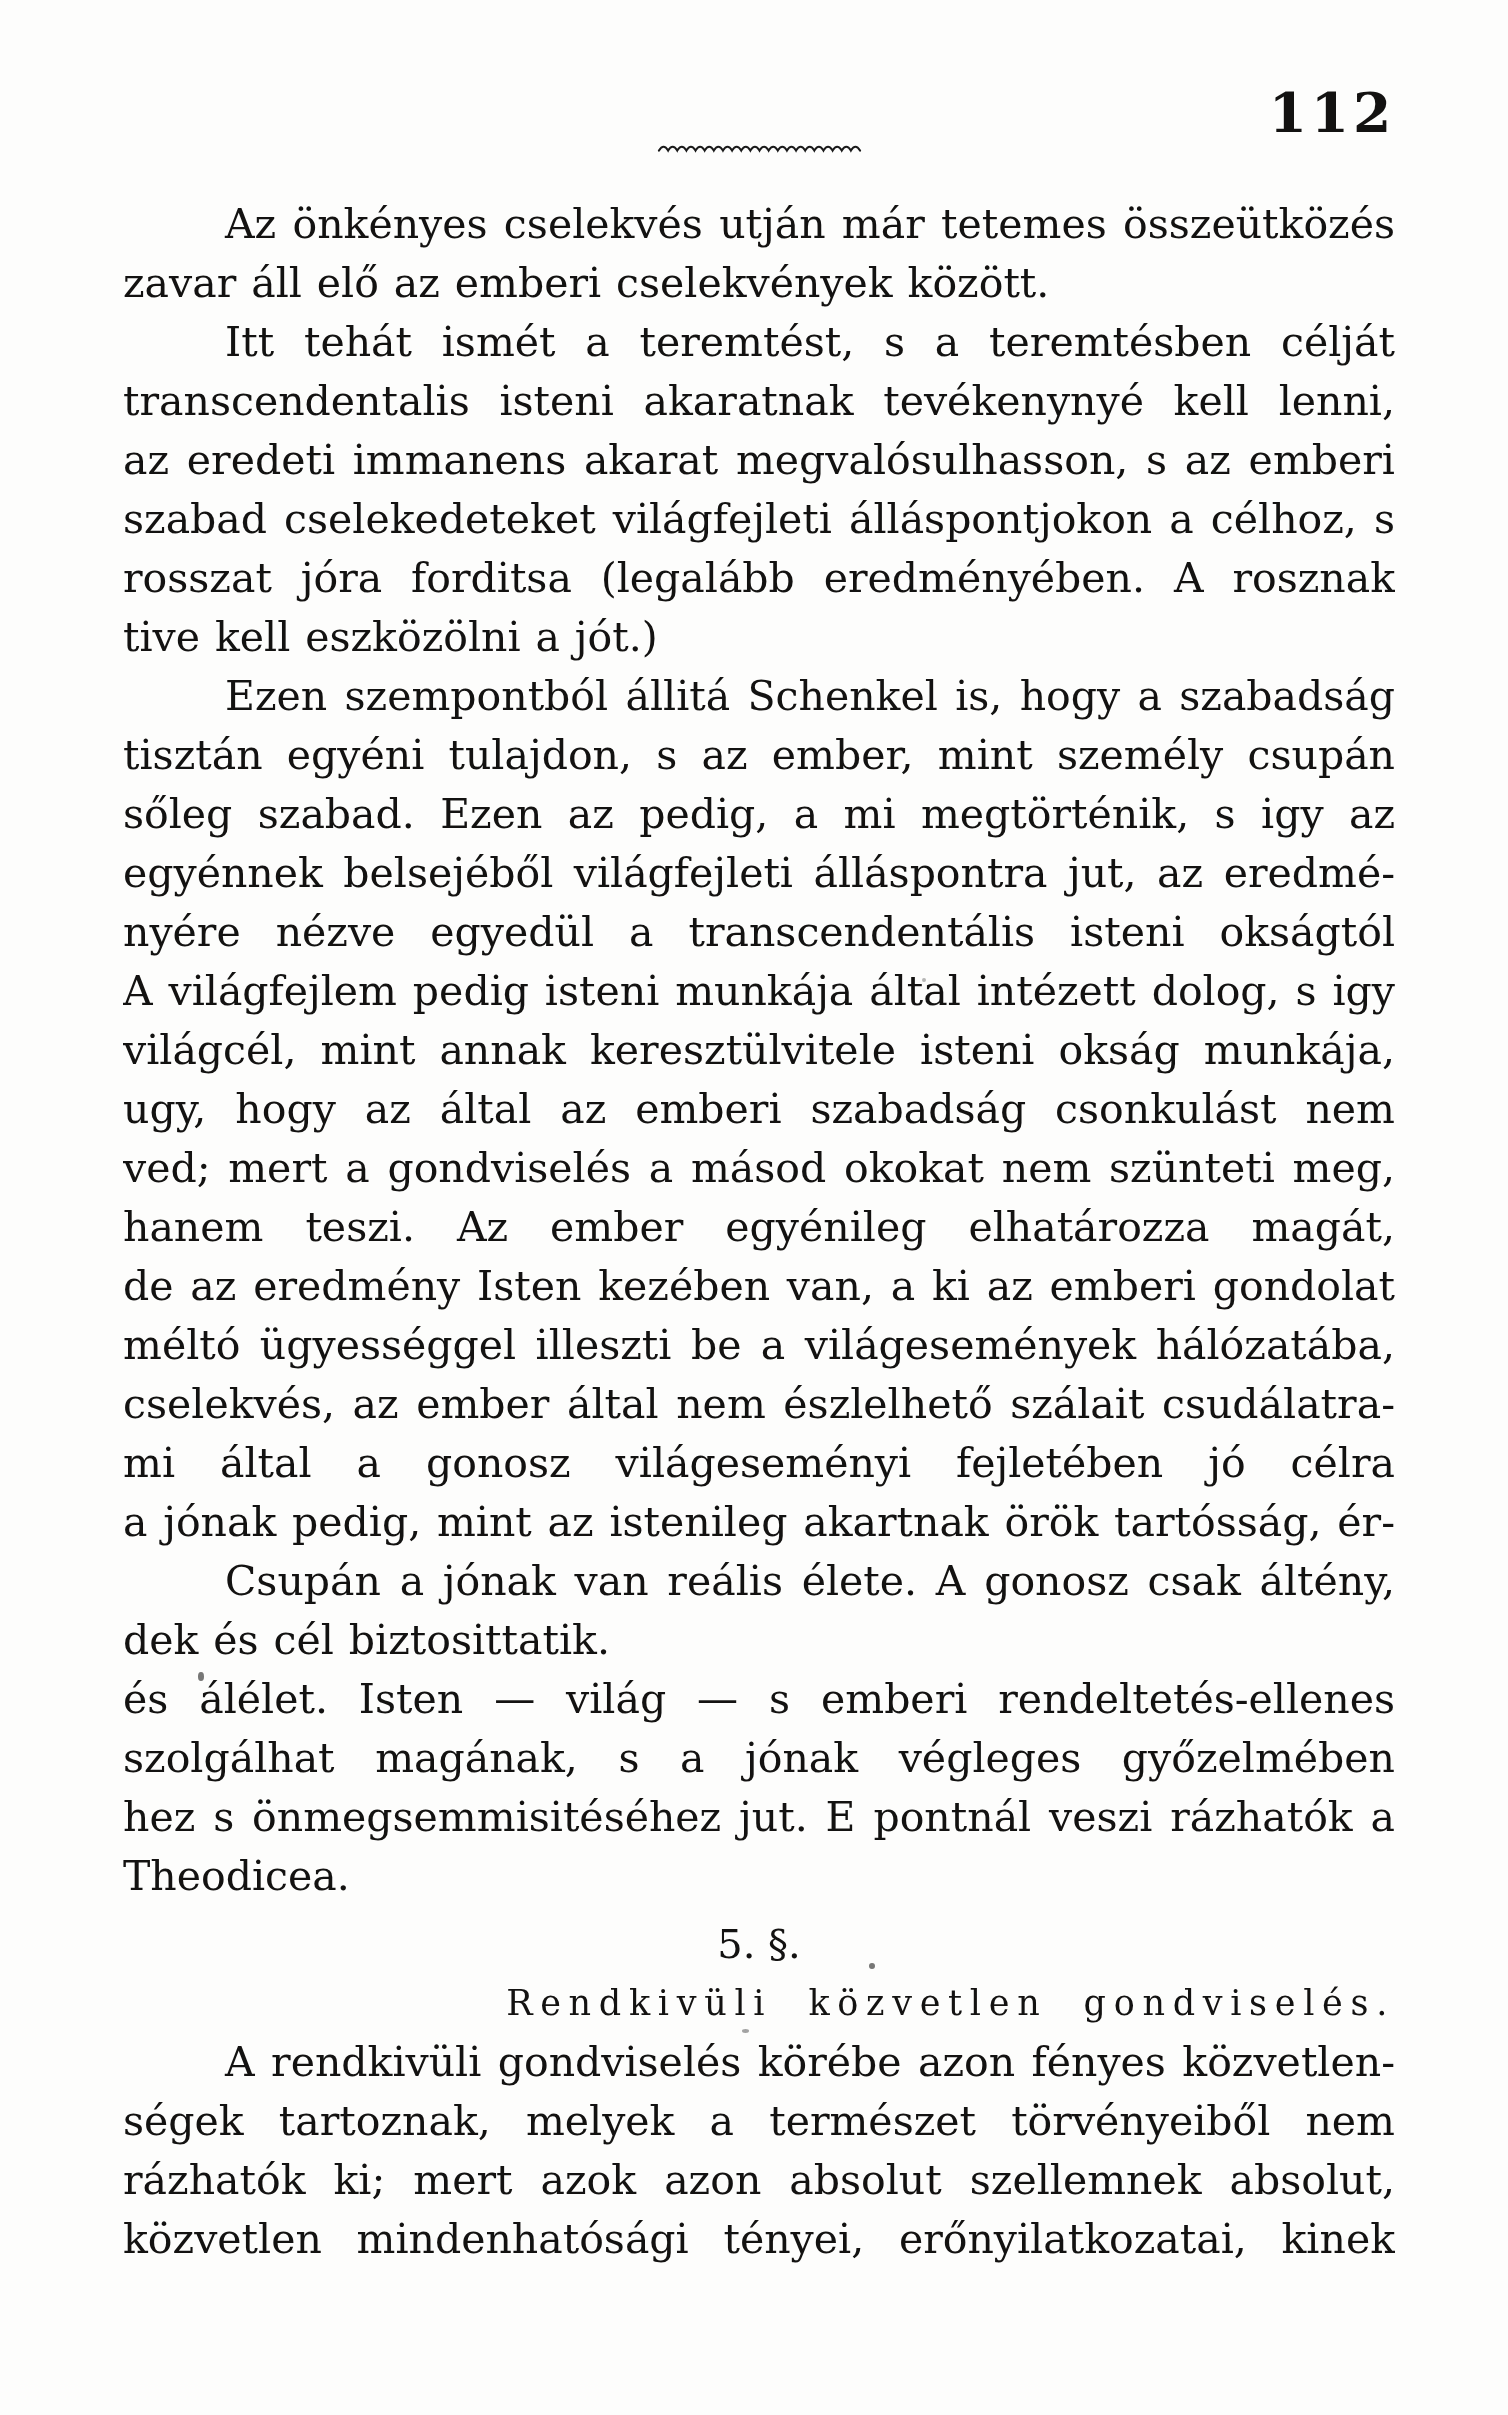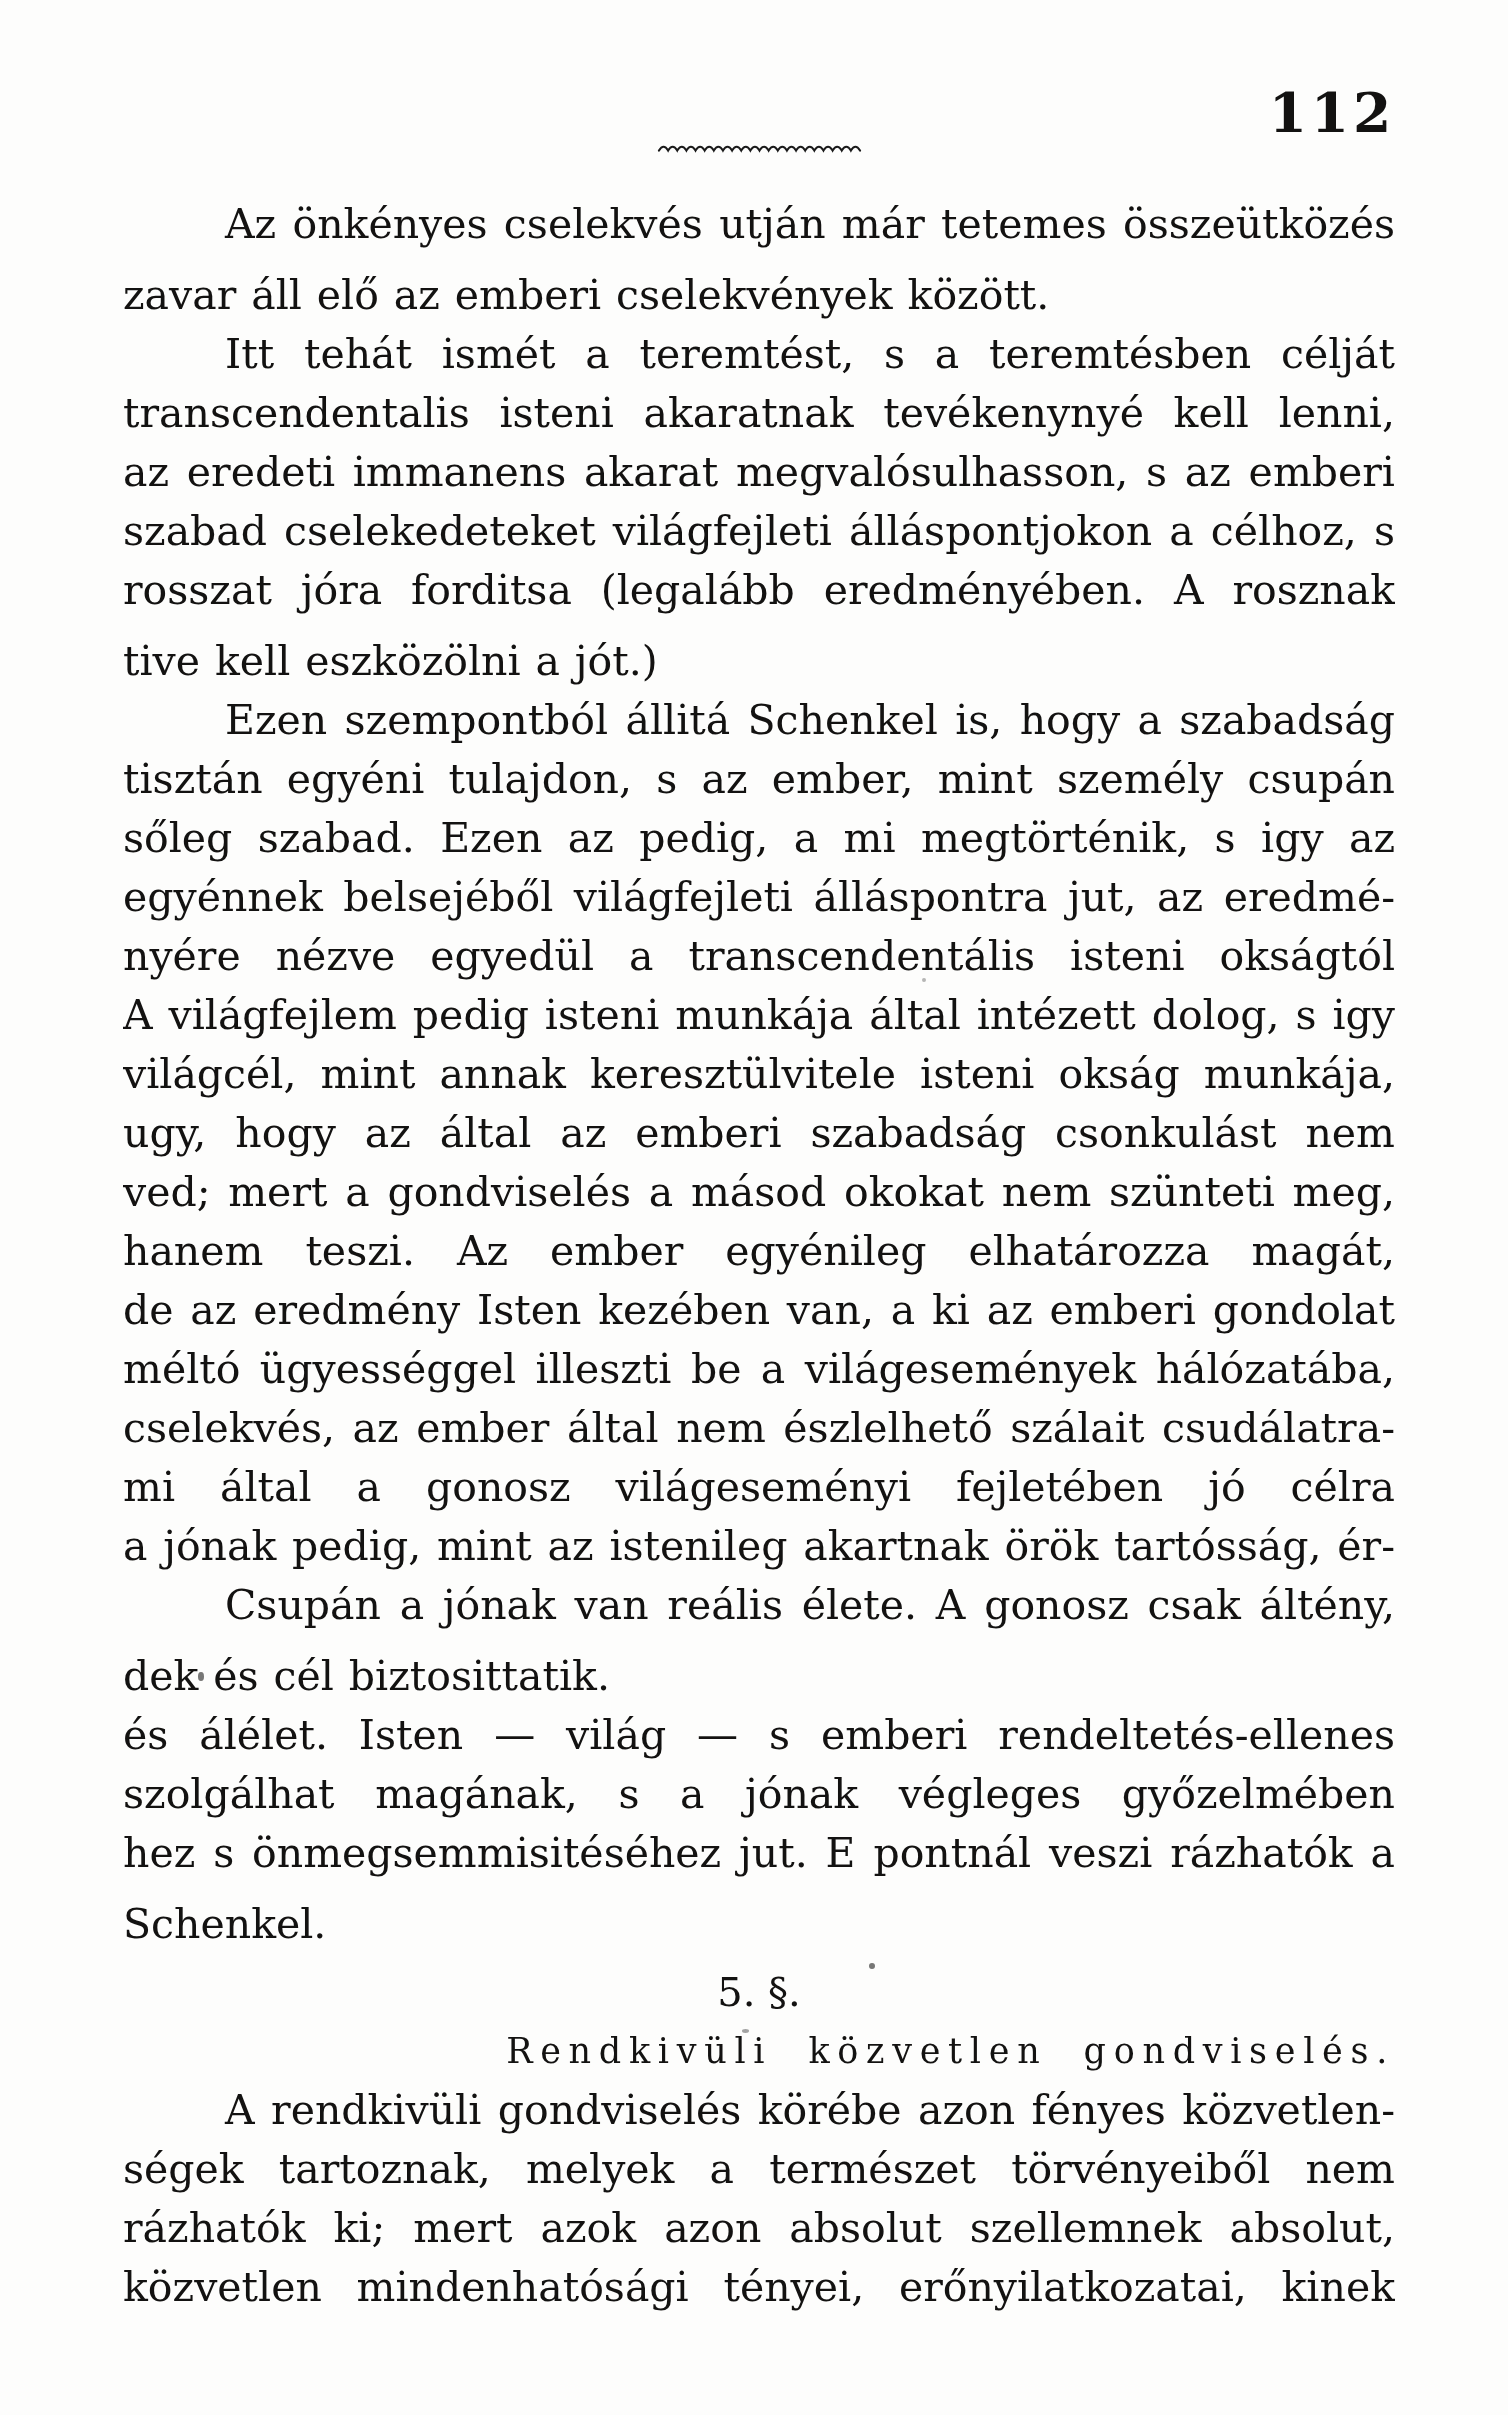"zavar áll elő az emberi" .ln.end { margin-top: 12px -> none }
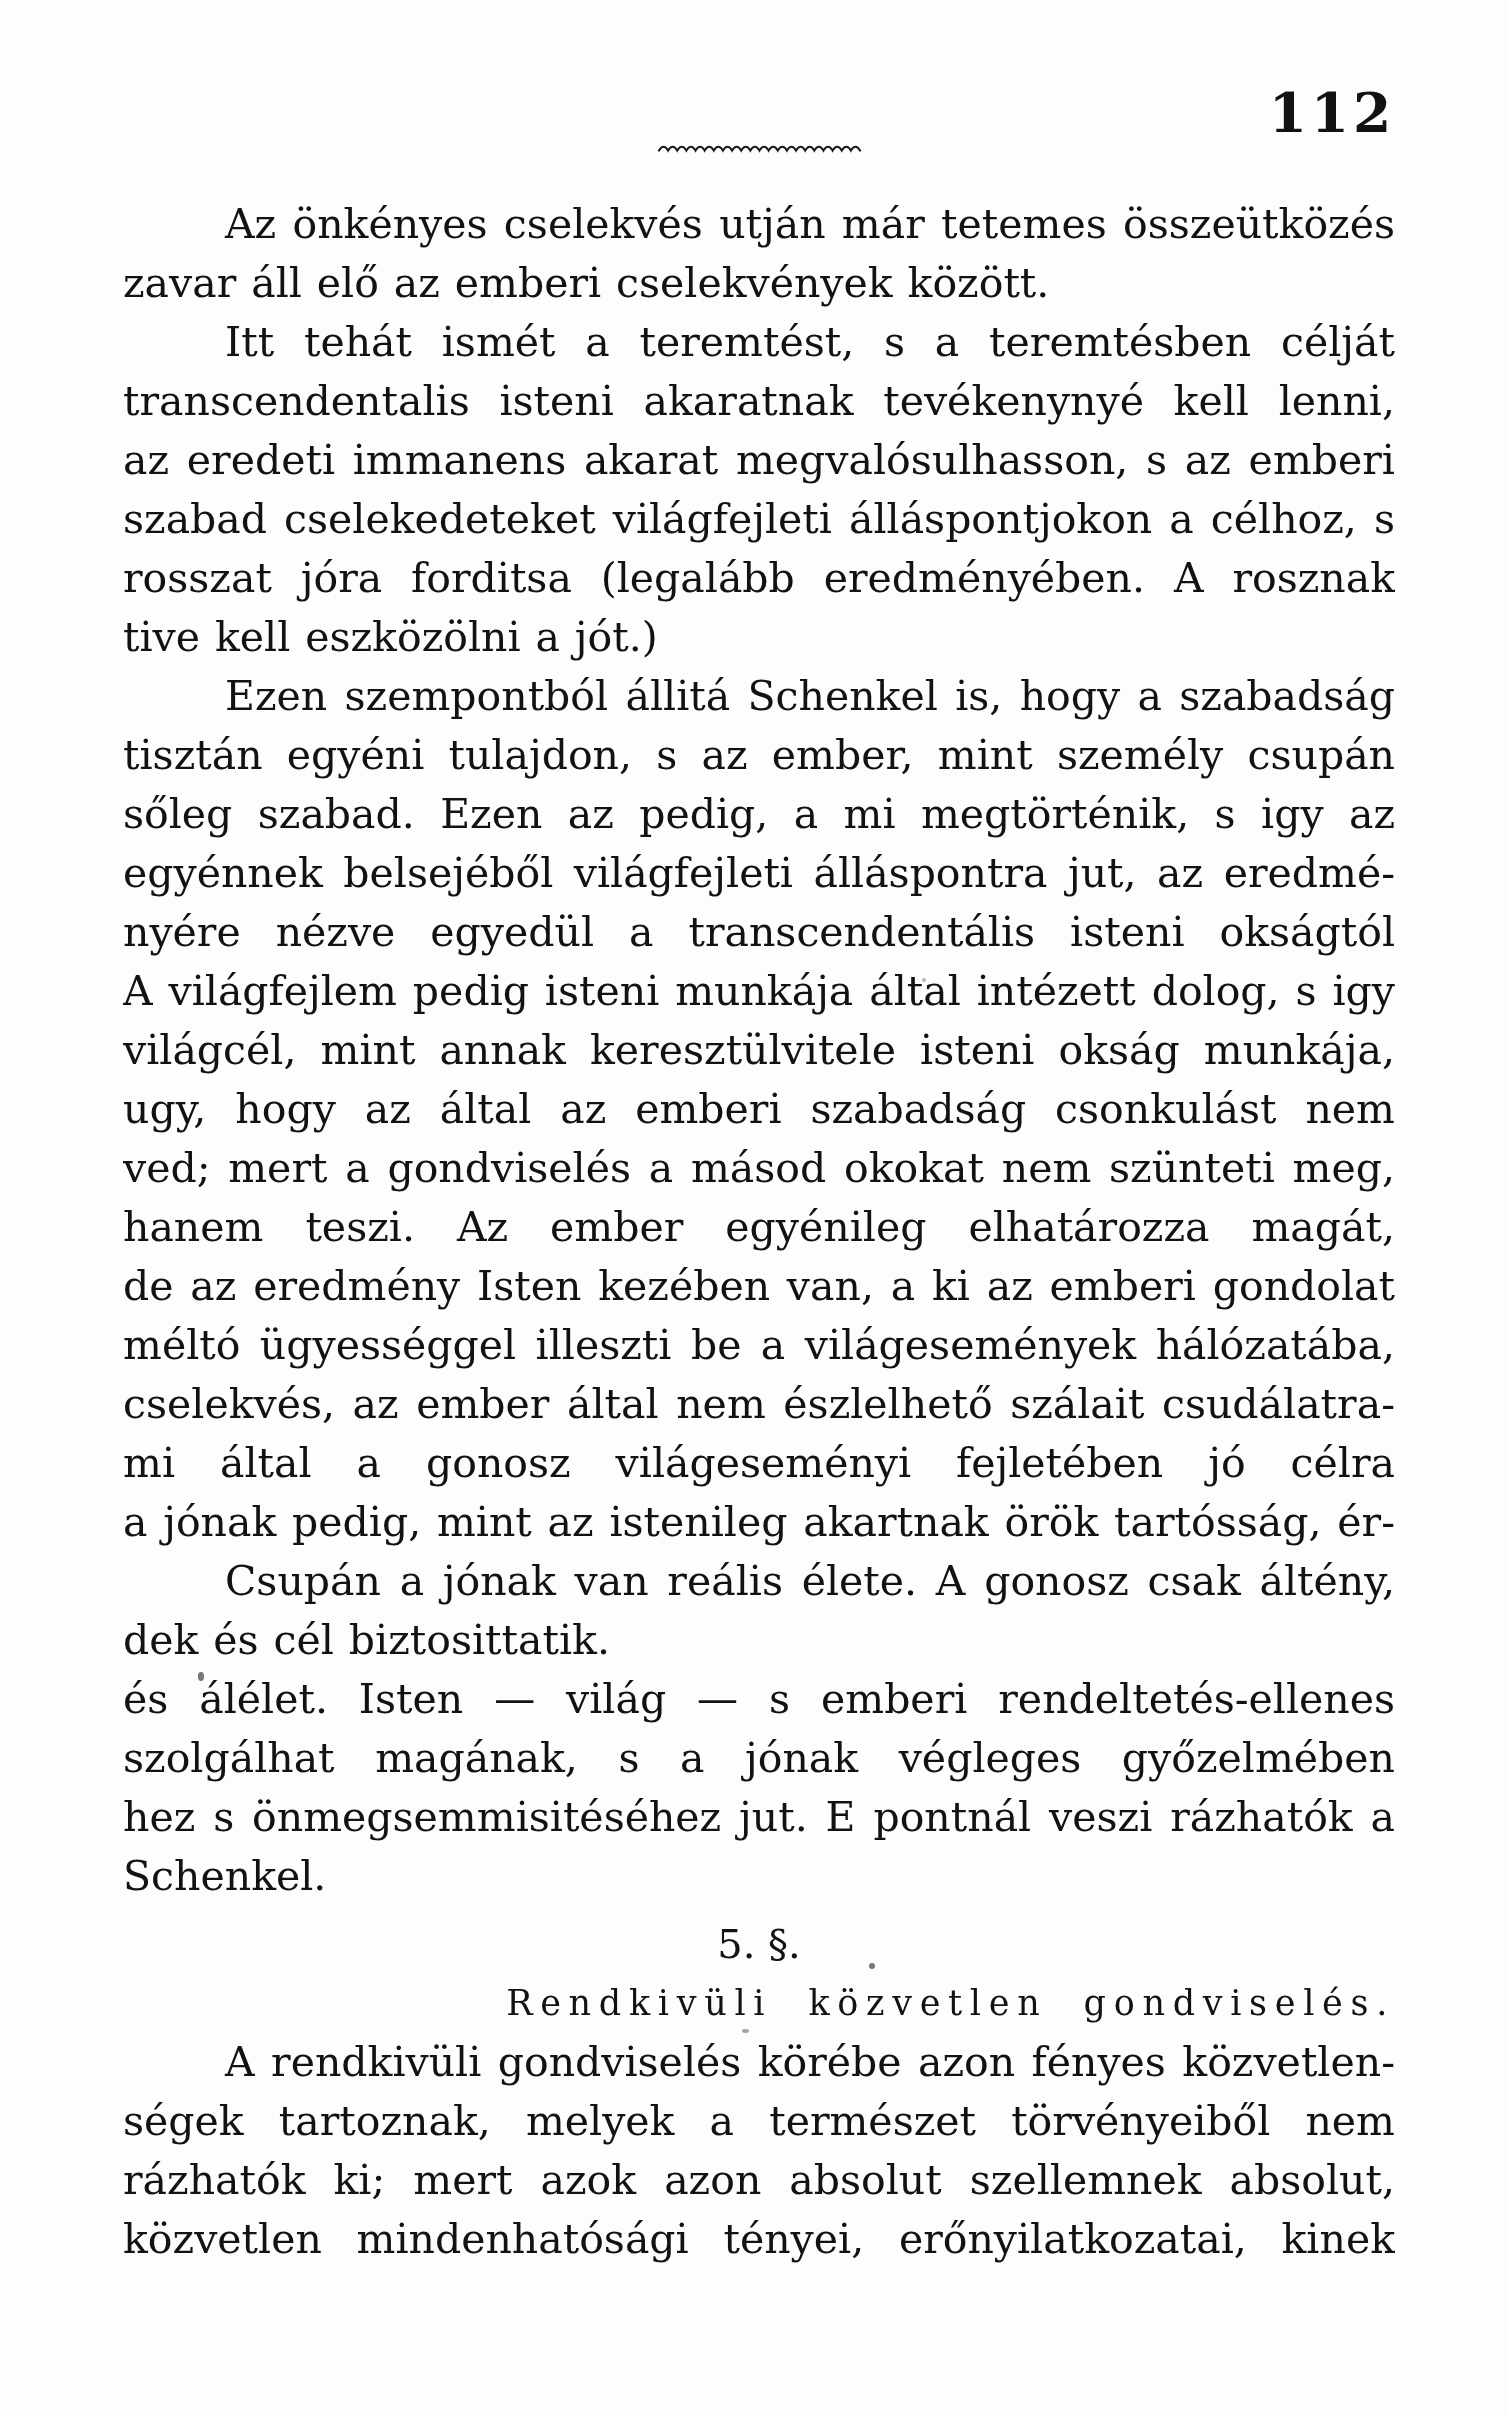"Schenkel." div.ln { text: Schenkel -> Theodicea }
